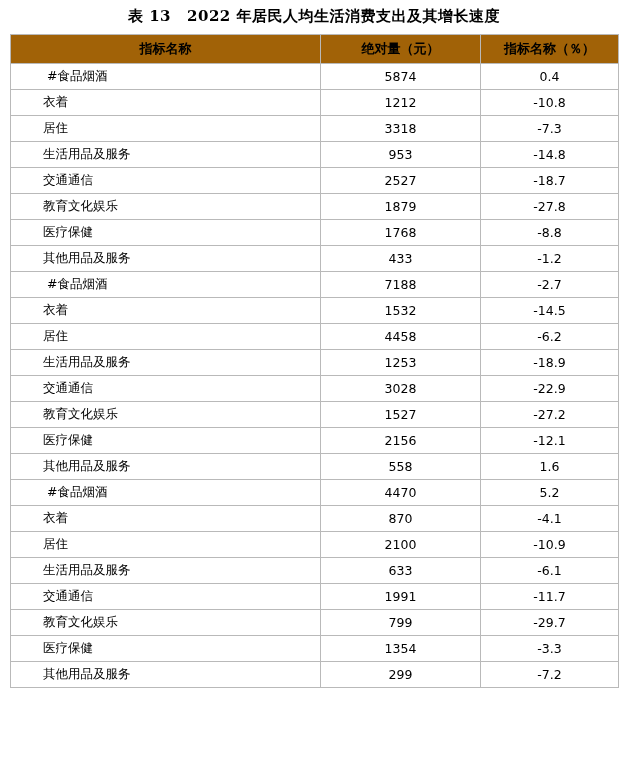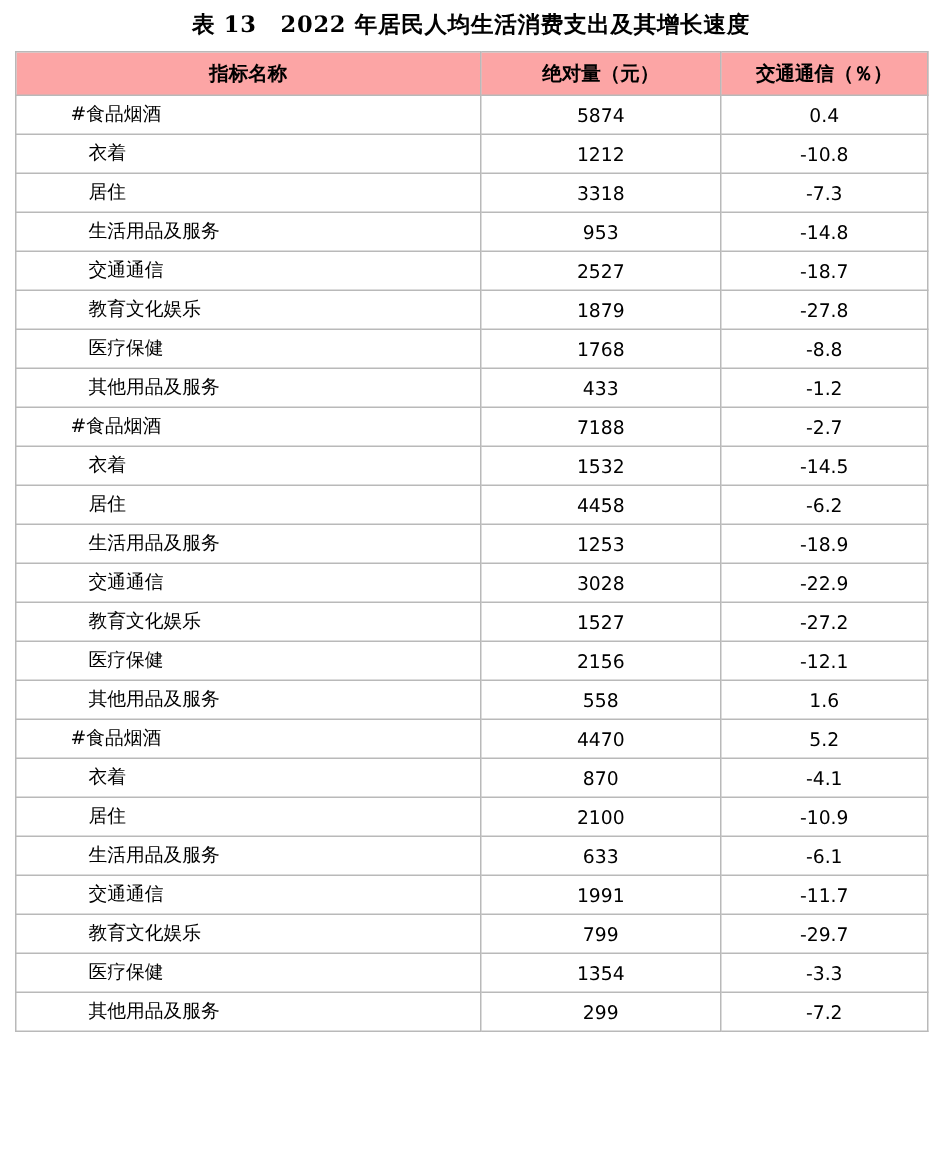"指标名称" table.data thead th { background: #fca5a5 -> #a16207 }
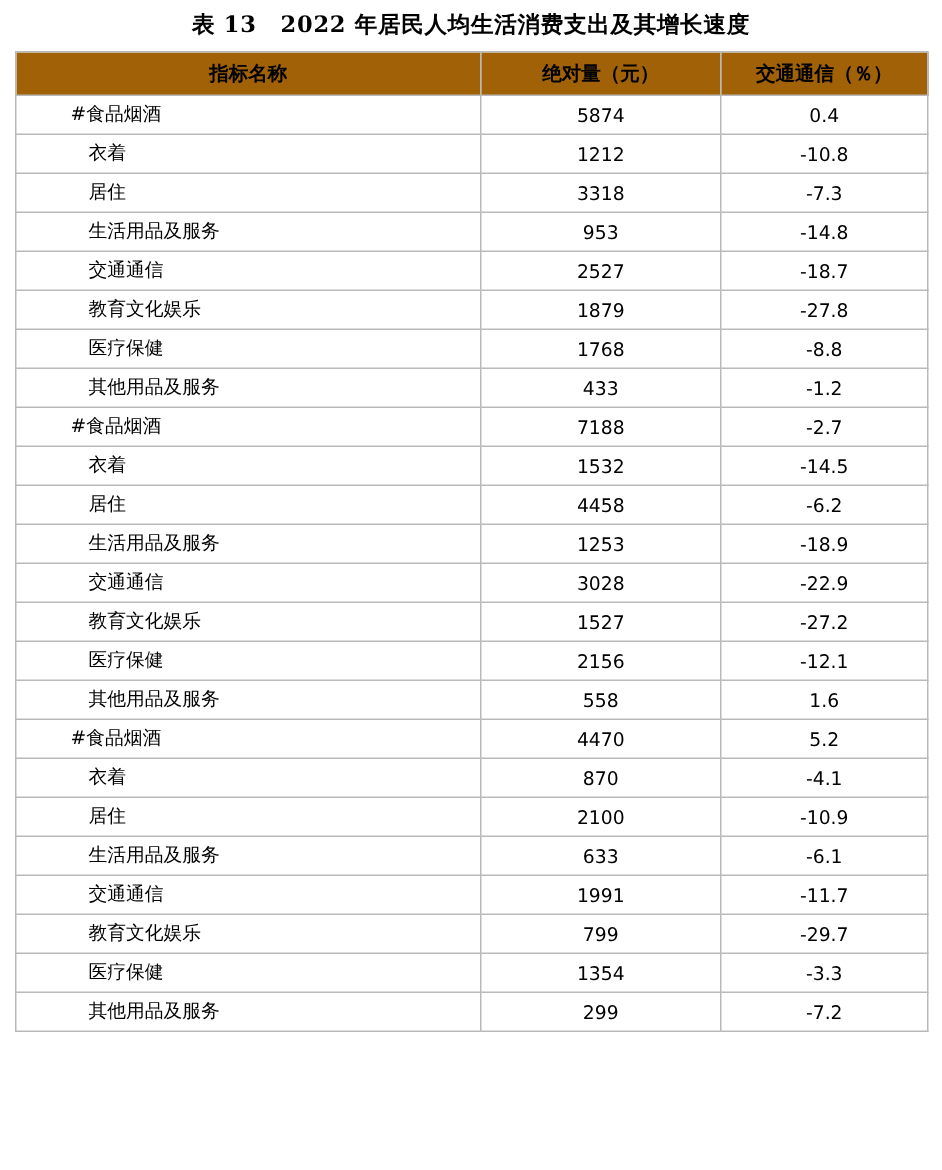"交通通信（％）" th { text: 交通通信 -> 指标名称 }
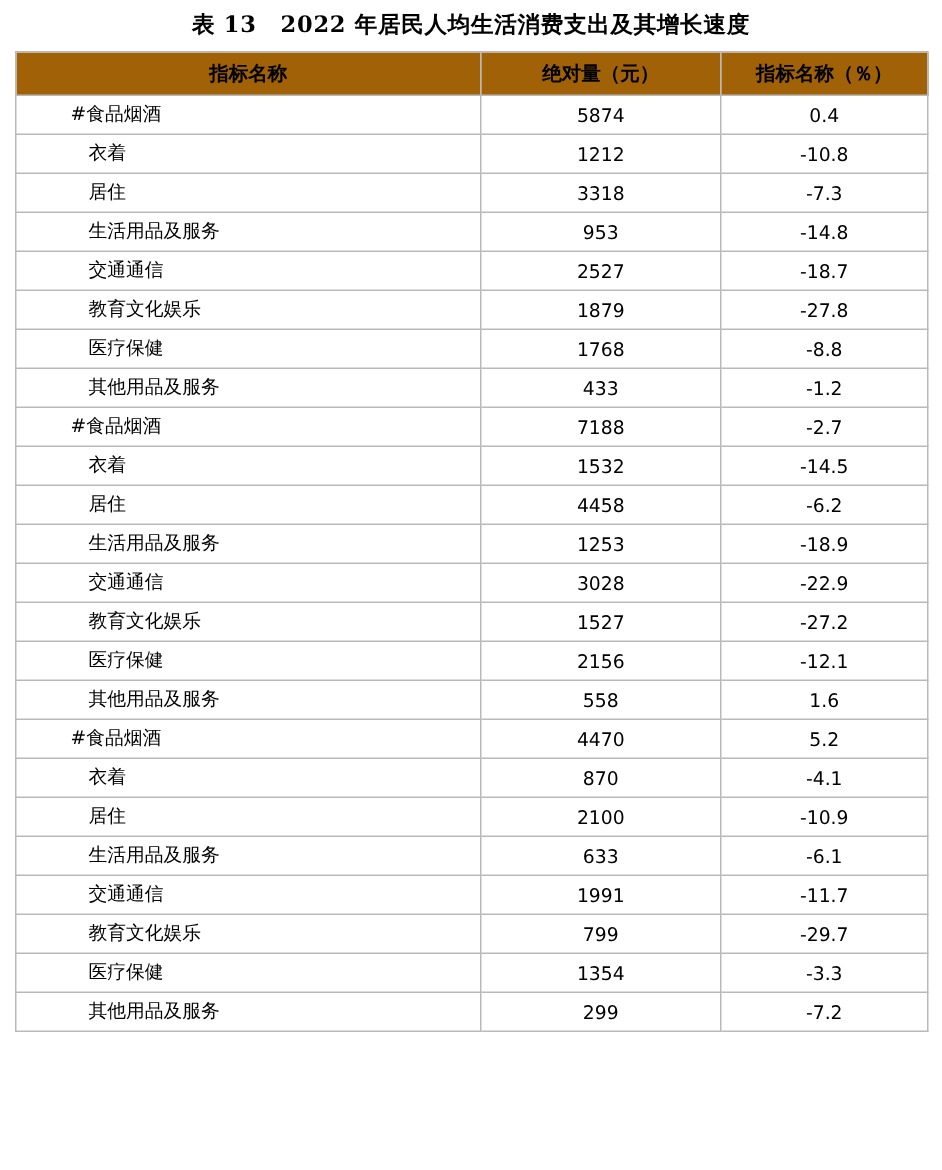"衣着" td.label.lvl2 { padding-left: 48px -> 32px }
